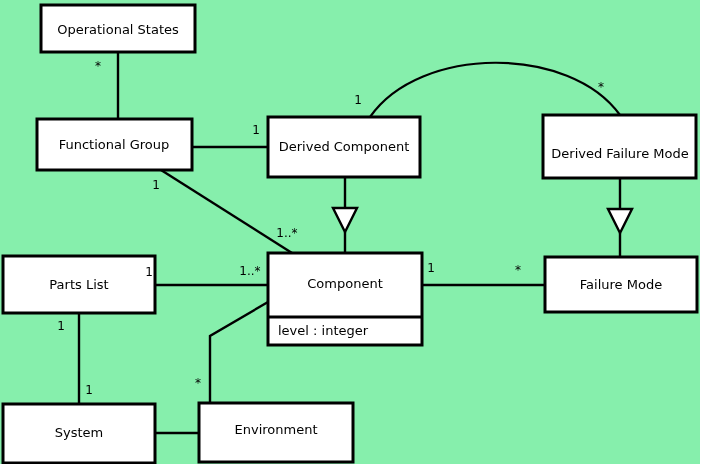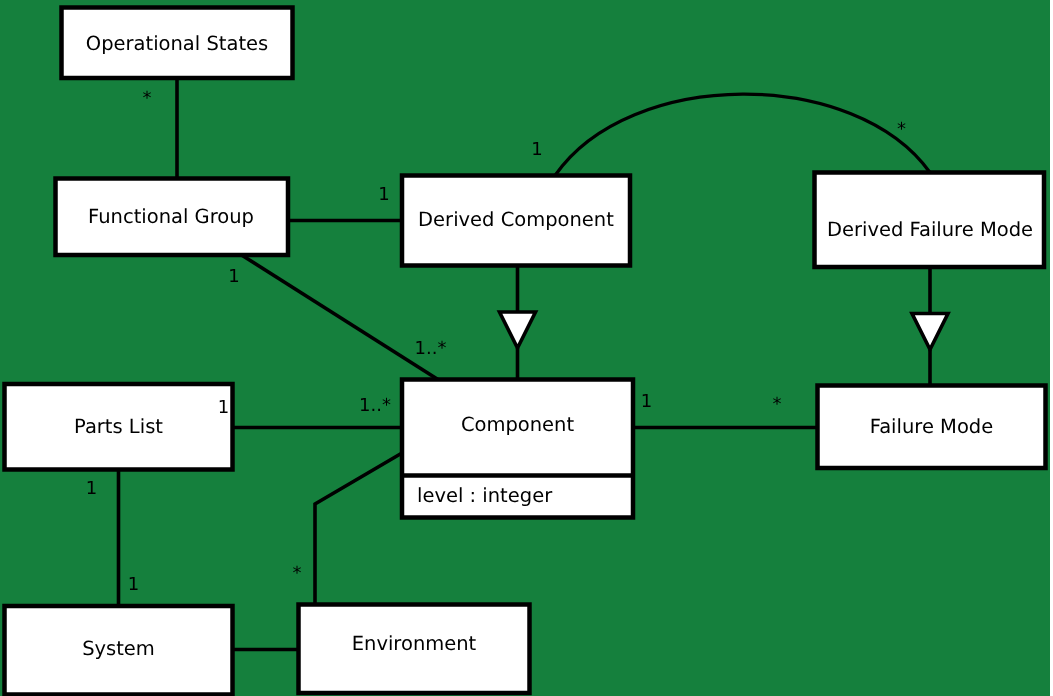"Operational States" #canvas { background: #15803d -> #86efac }
